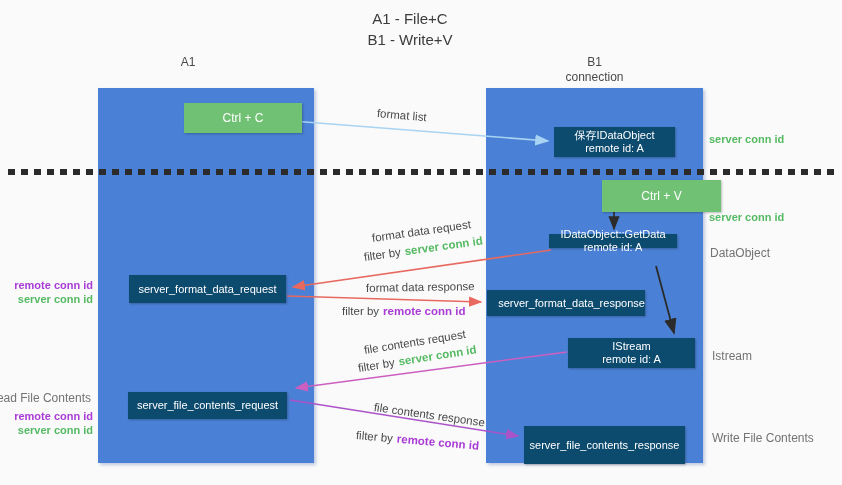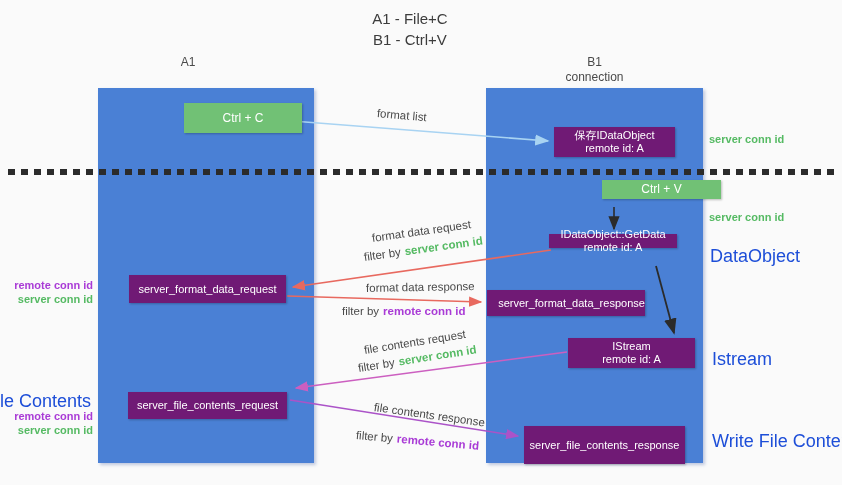"B1 - Ctrl+V" div { text: Ctrl+V -> Write+V }
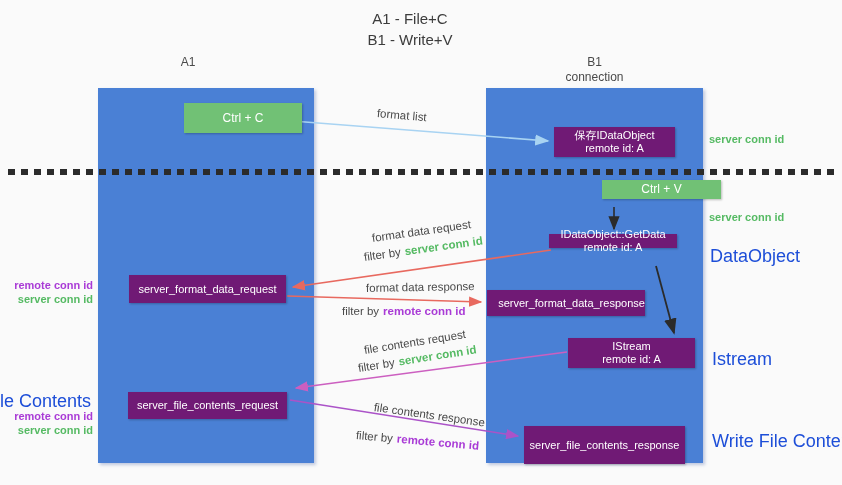"保存IDataObject" .node.orange { background: #701a75 -> #0c4a6e }
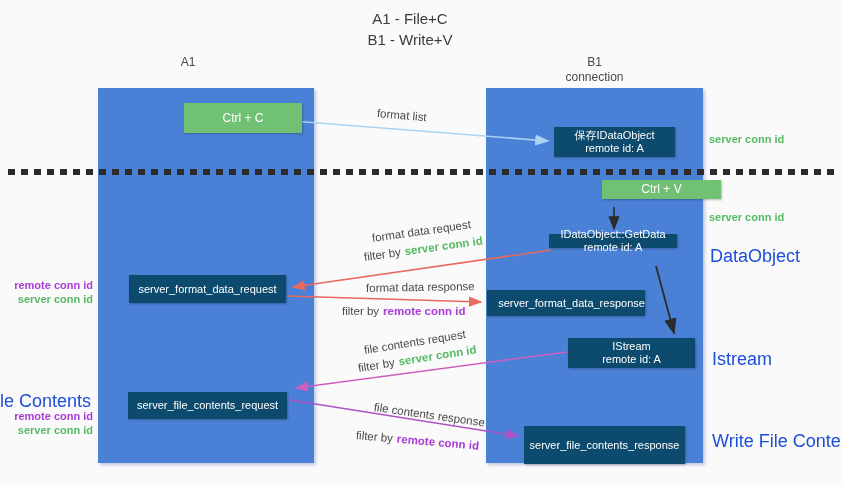"Ctrl + V" div.node { height: 19px -> 32px }
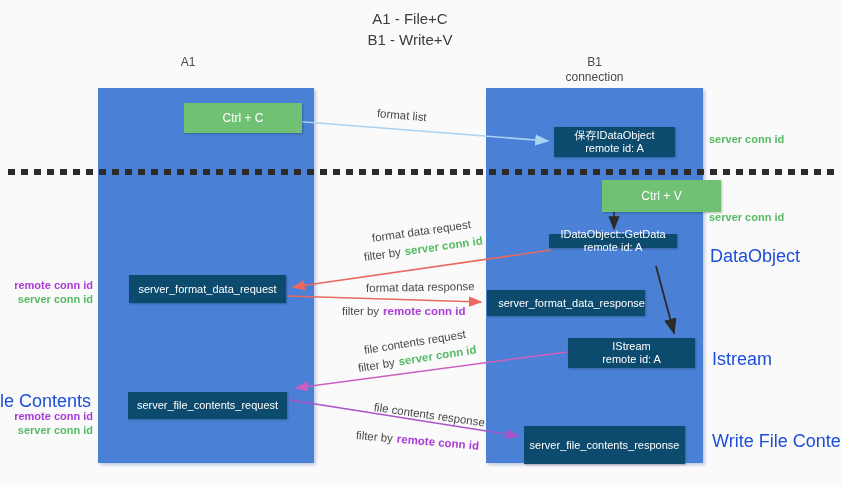"DataObject" .side-label.dark { color: #1d4ed8 -> #737373; font-size: 18px -> 12px }
